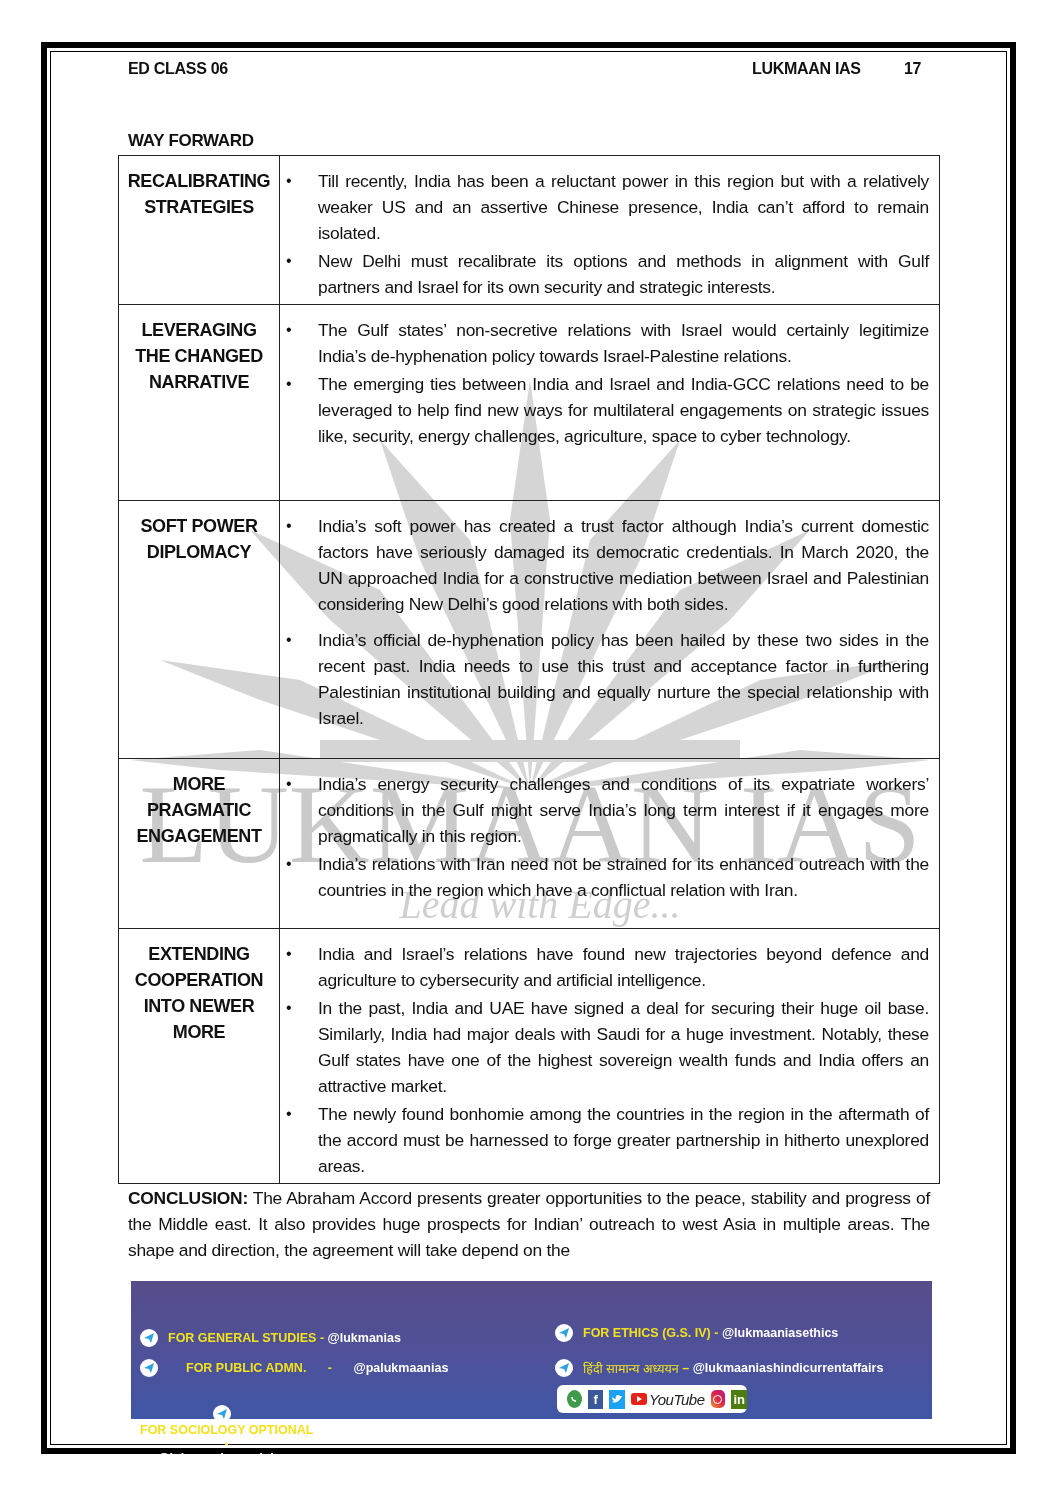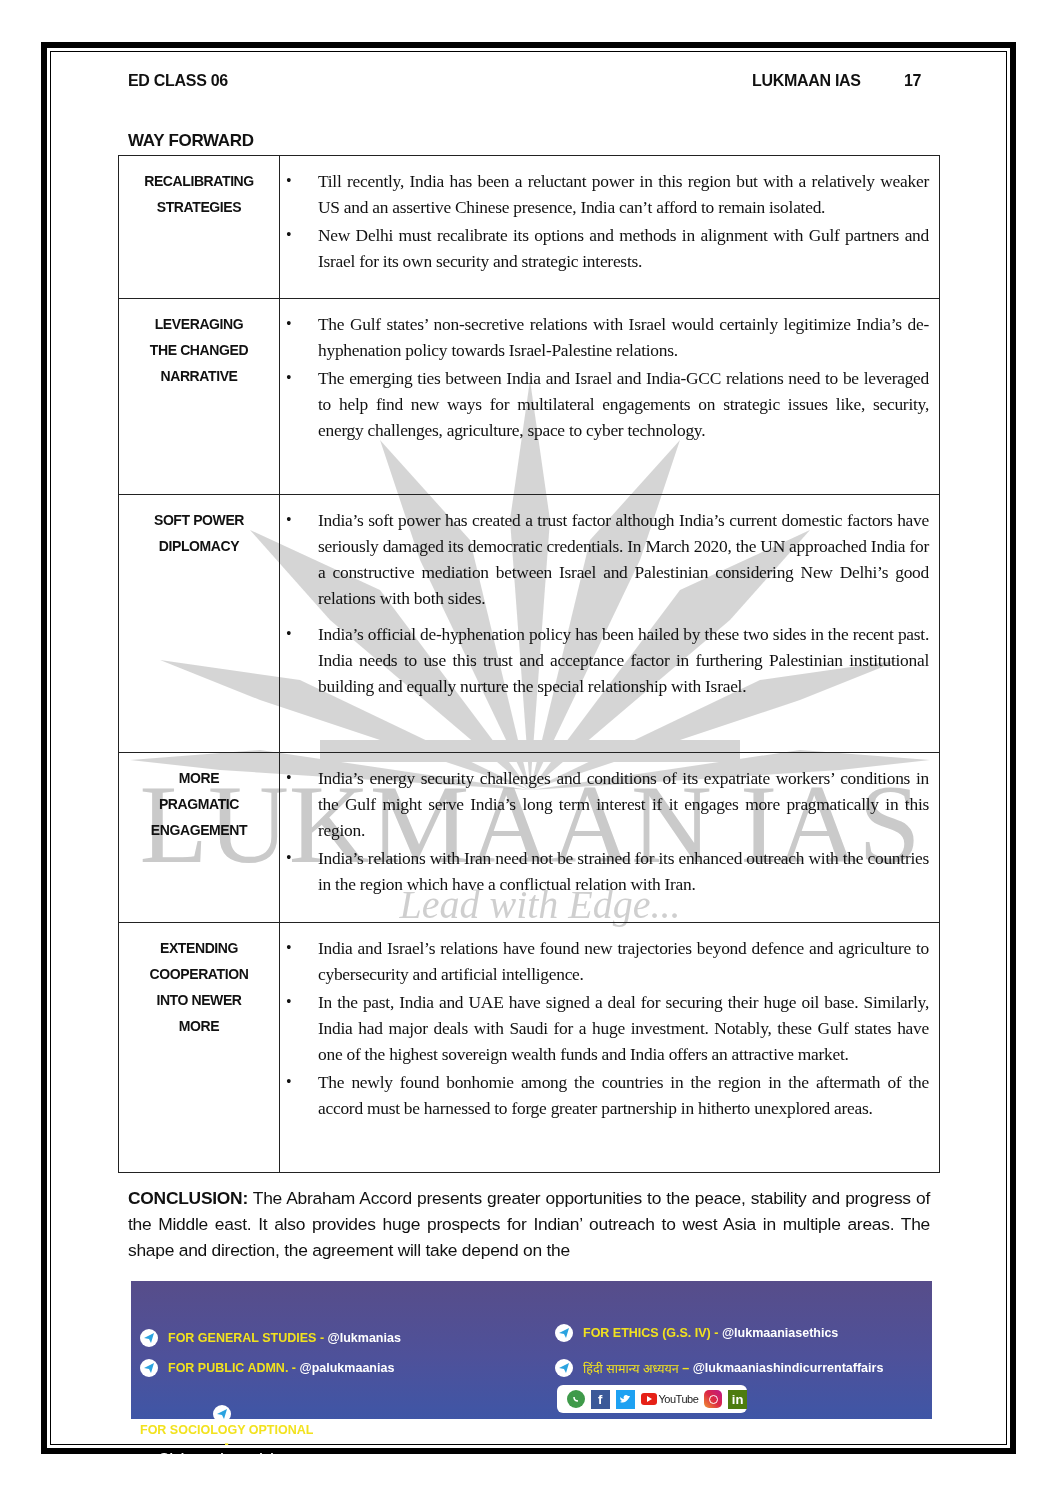"ED CLASS 06" .hdr { top: 72px -> 60px }
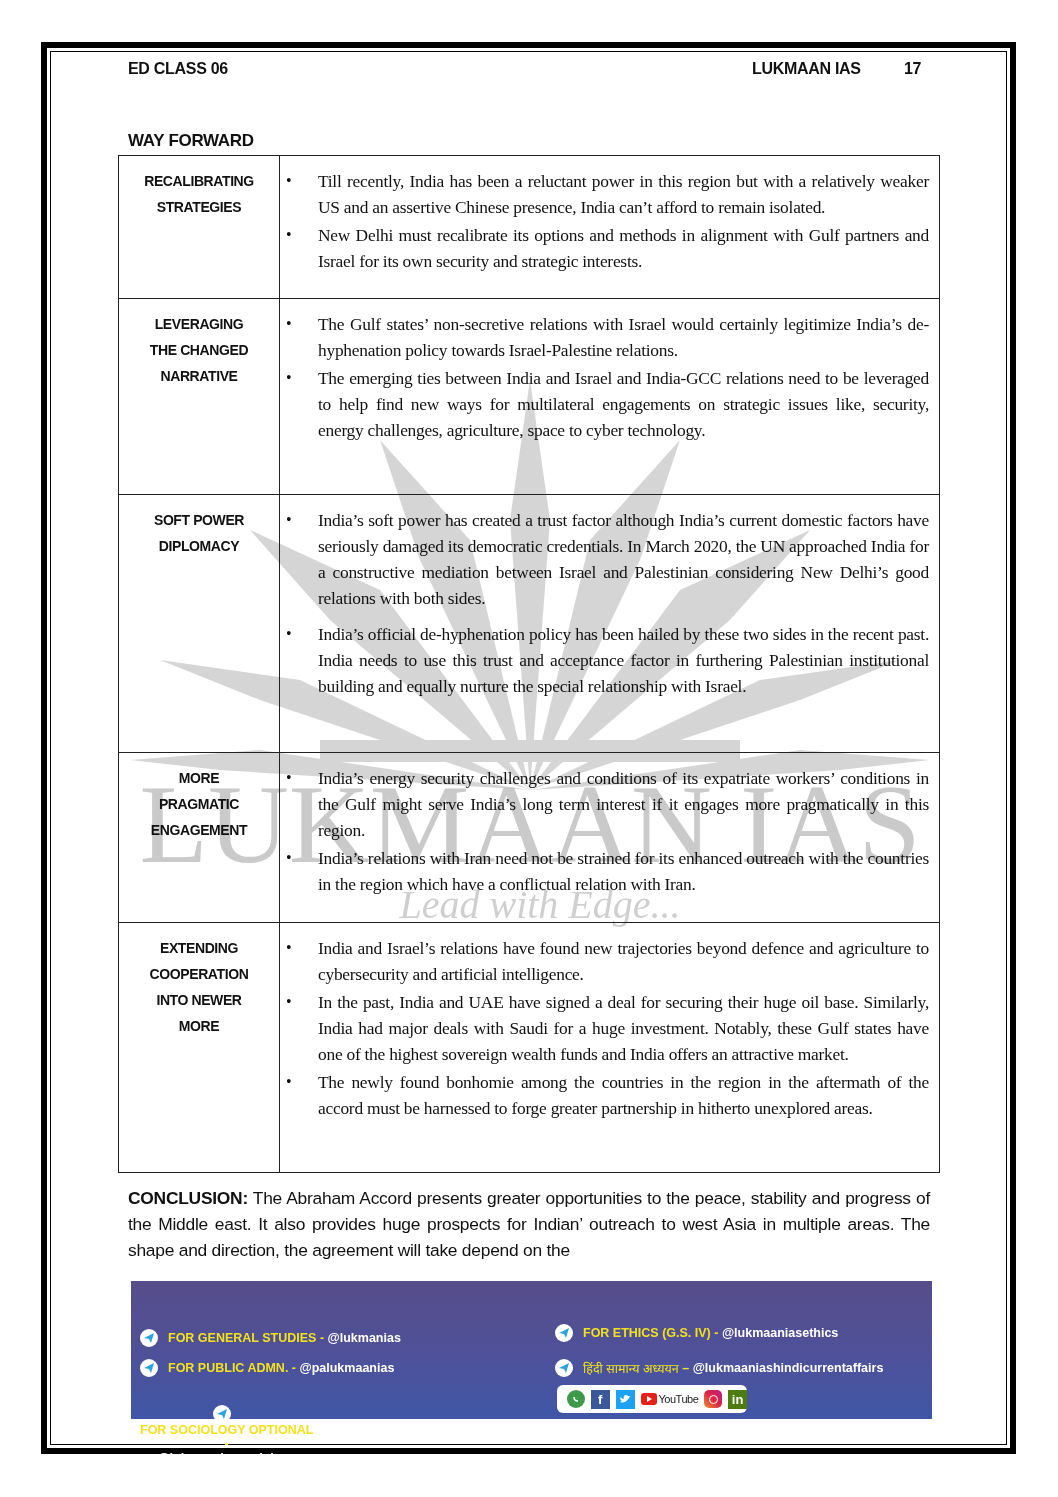"RECALIBRATING" td.lbl { font-size: 14px -> 18px }
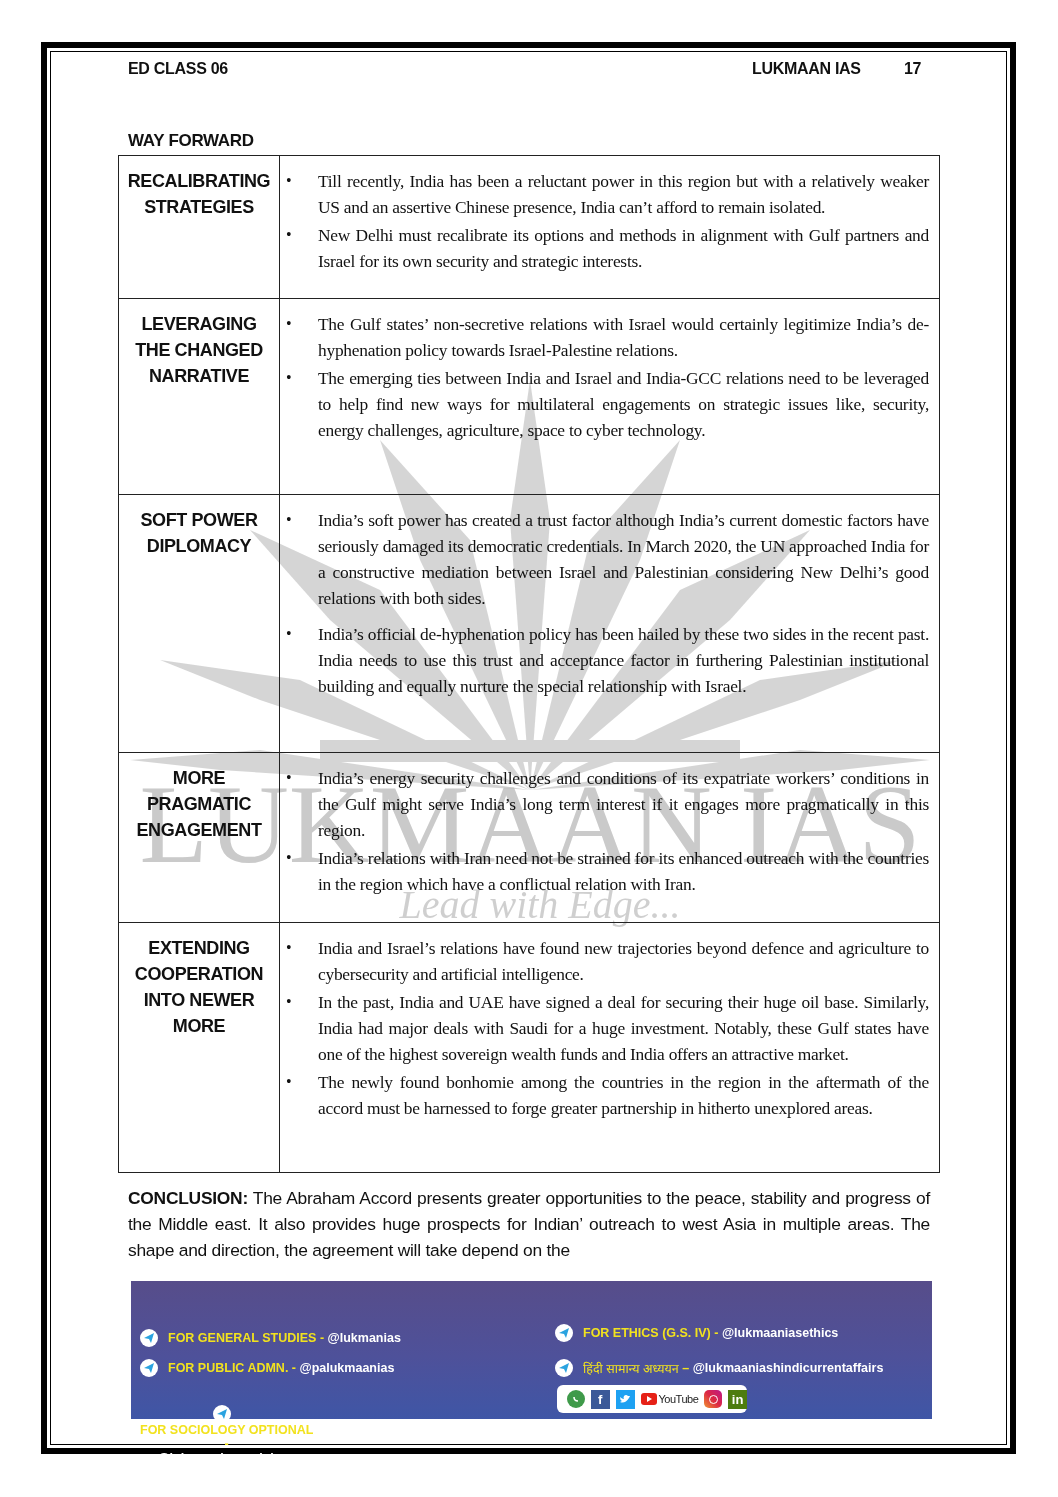"Till recently, India has been" td.body { font-family: Liberation Serif, serif -> none }
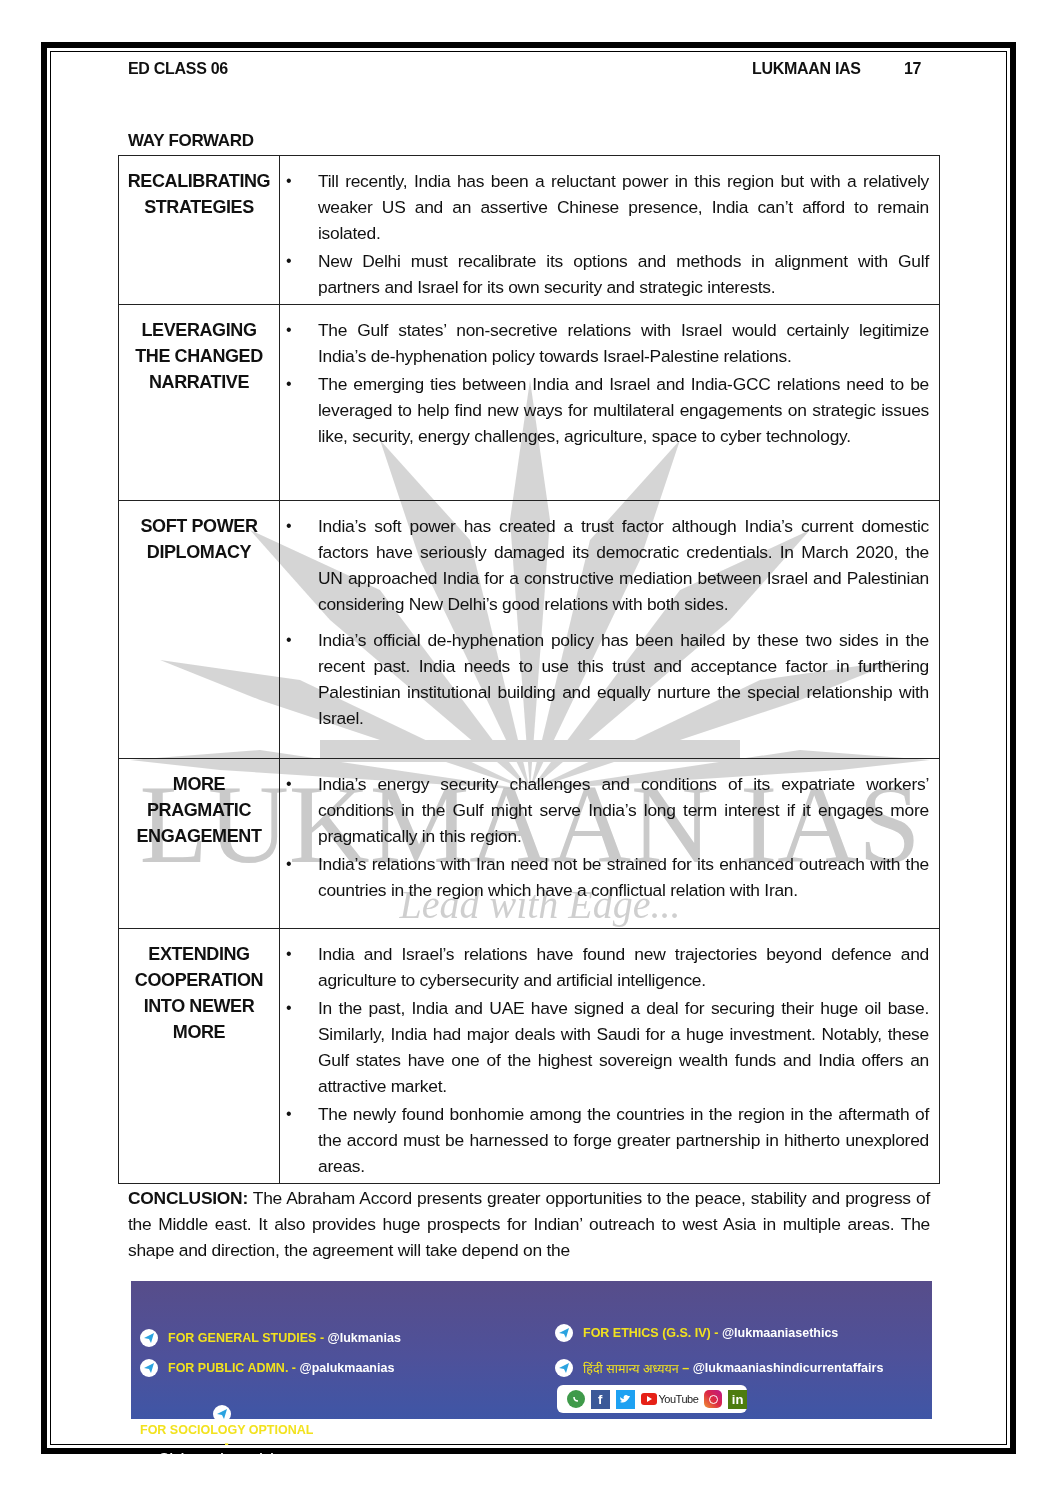"FOR PUBLIC ADMN." div.tg-row { gap: none -> 18px }
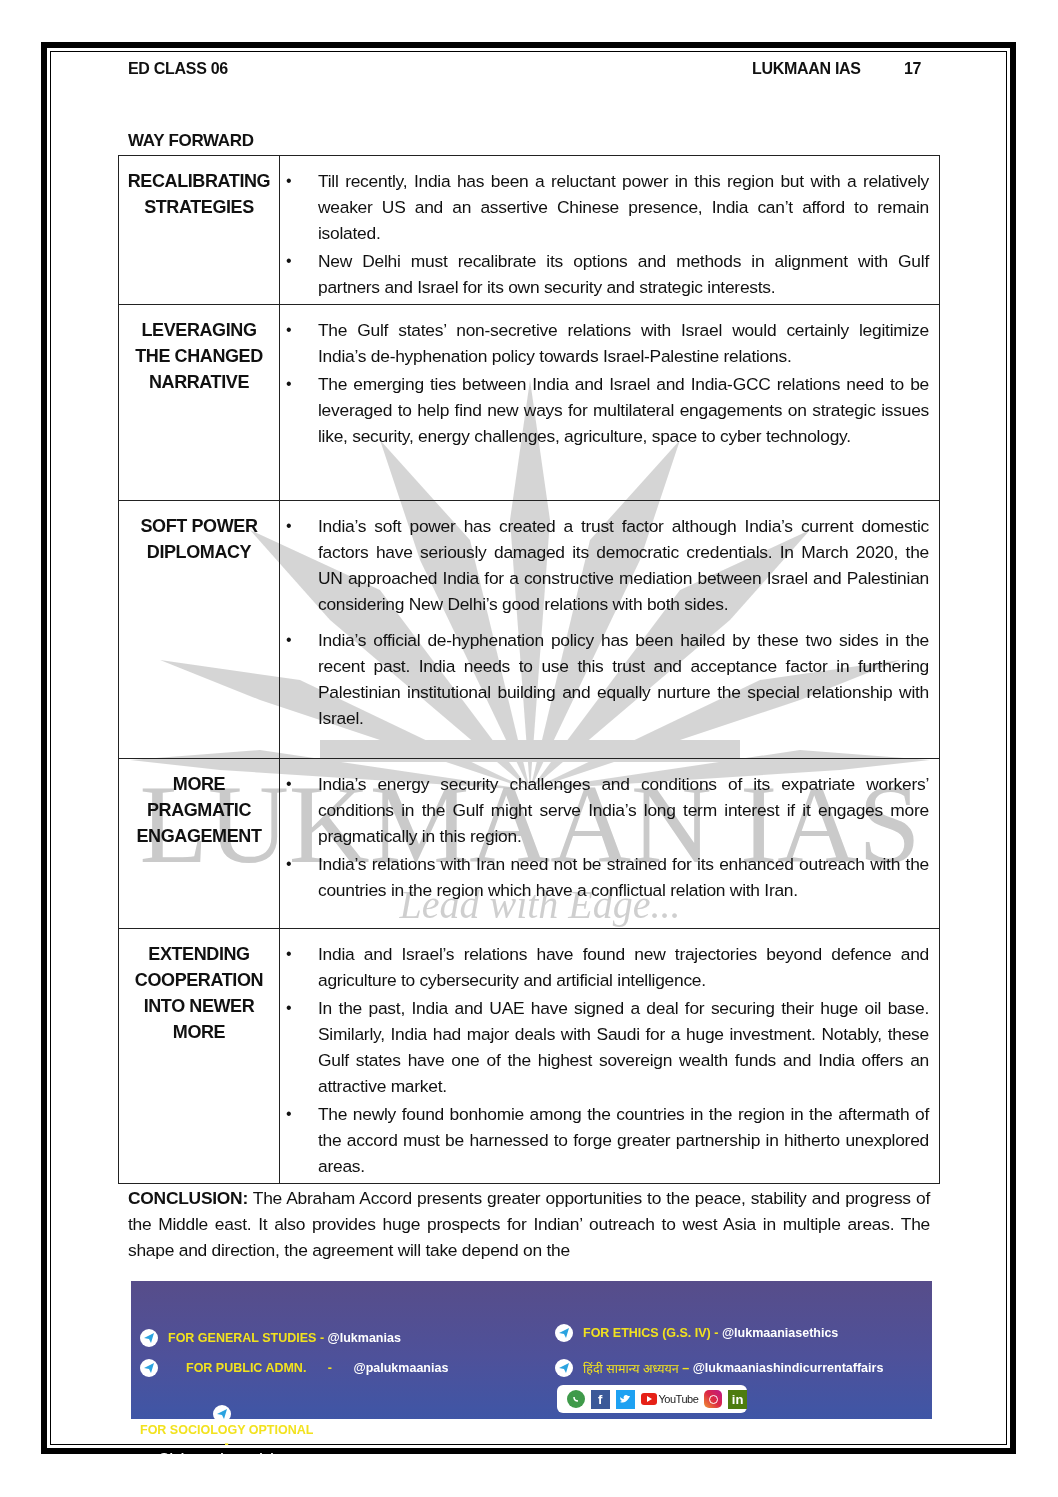"YouTube" span { font-size: 11px -> 15px; font-style: none -> italic }
